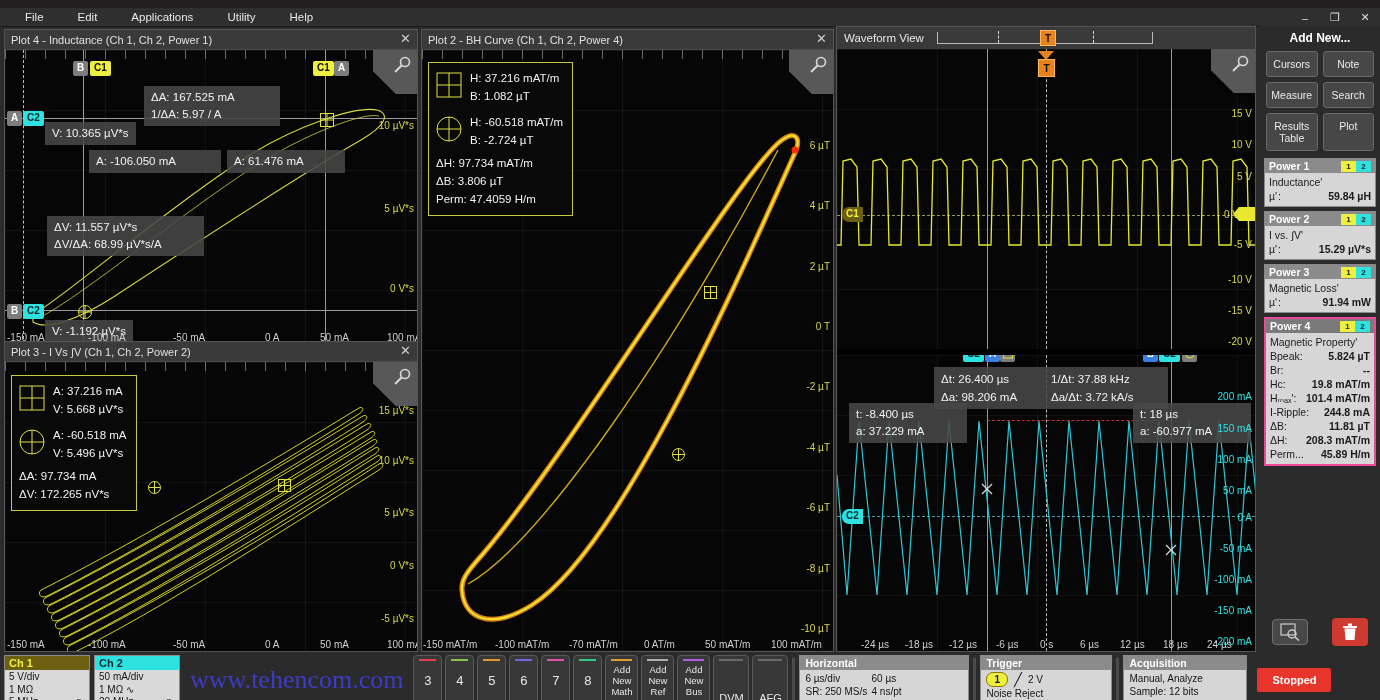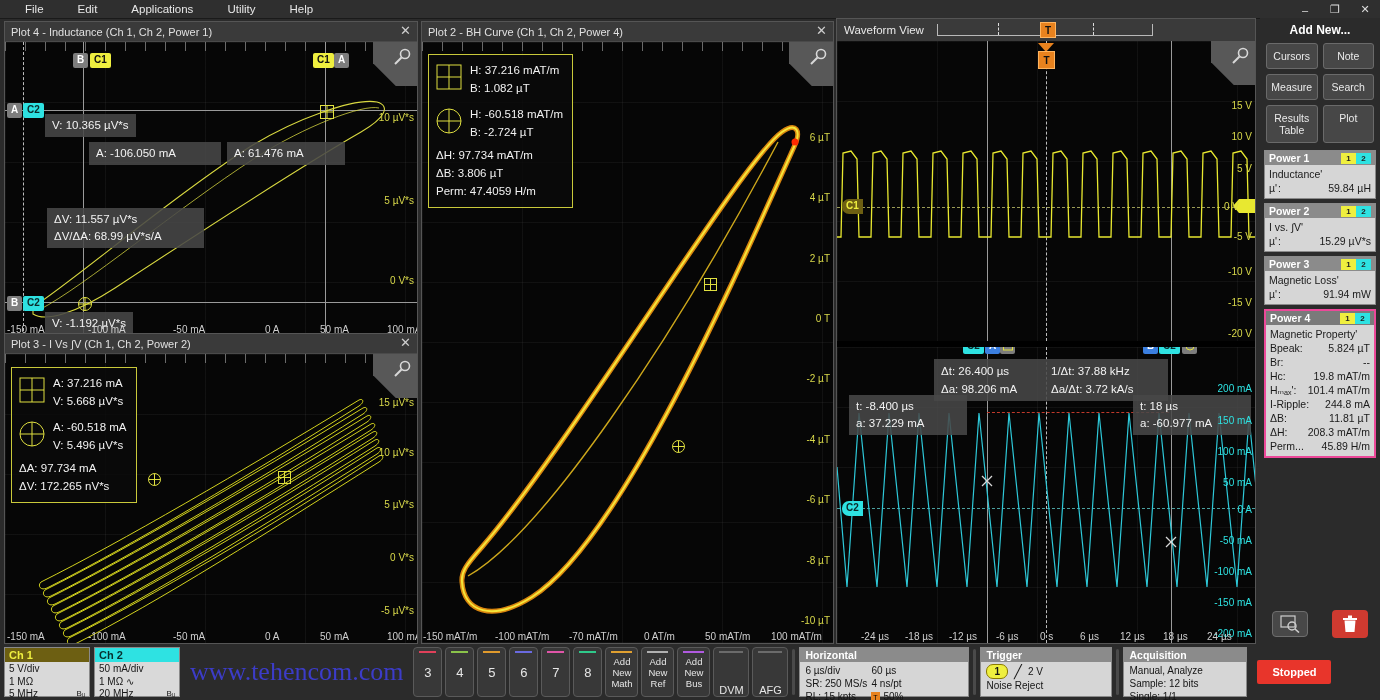"File" .menubar { margin-top: none -> 8px }
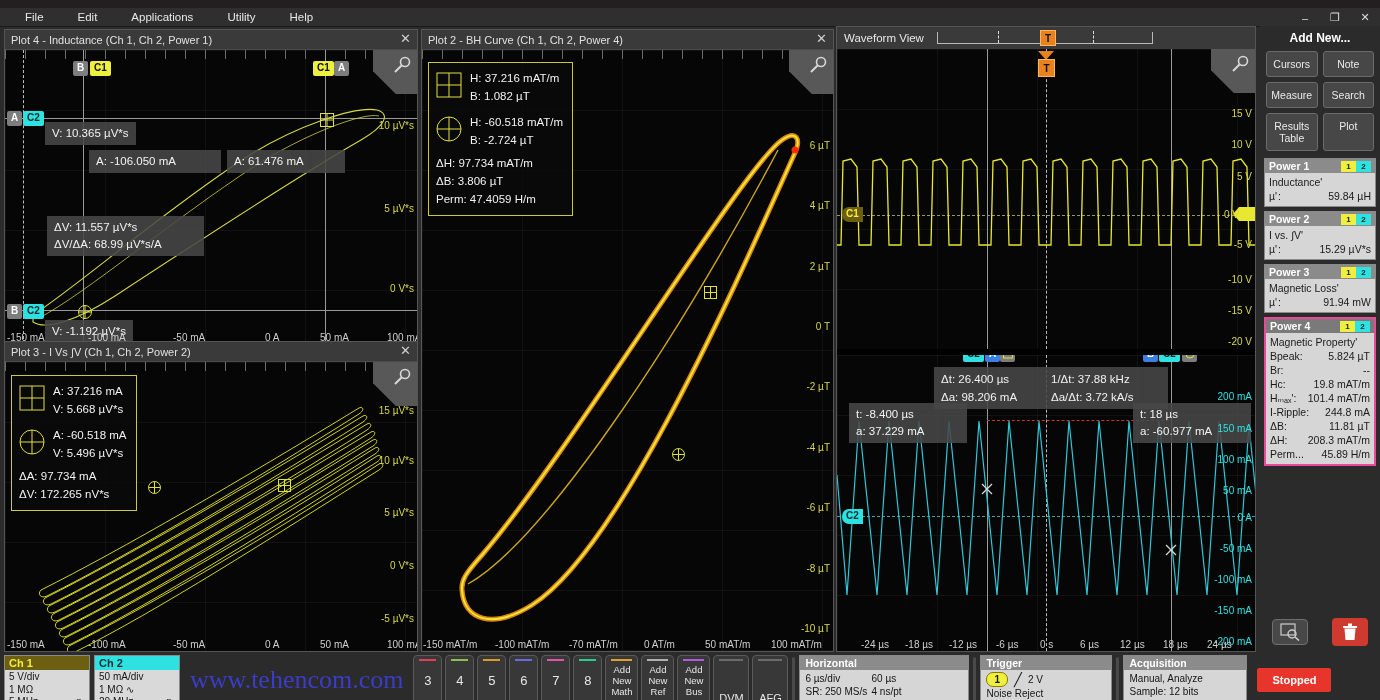"ΔA: 167.525 mA" div.readout { html: none -> <div> <div>ΔA: 167.525 mA</div> <div>1/ΔA: 5.97 / A</div> </div> }
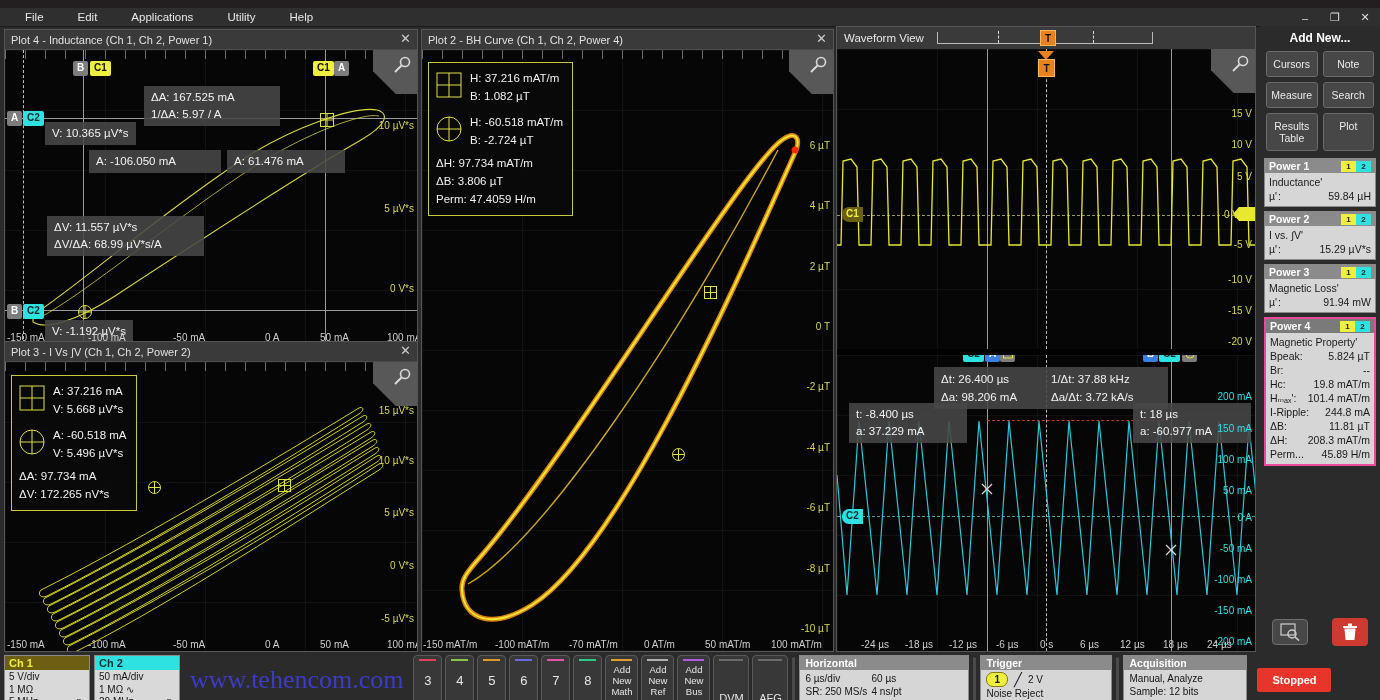"59.84 µH" .brow .v { font-weight: none -> bold }
